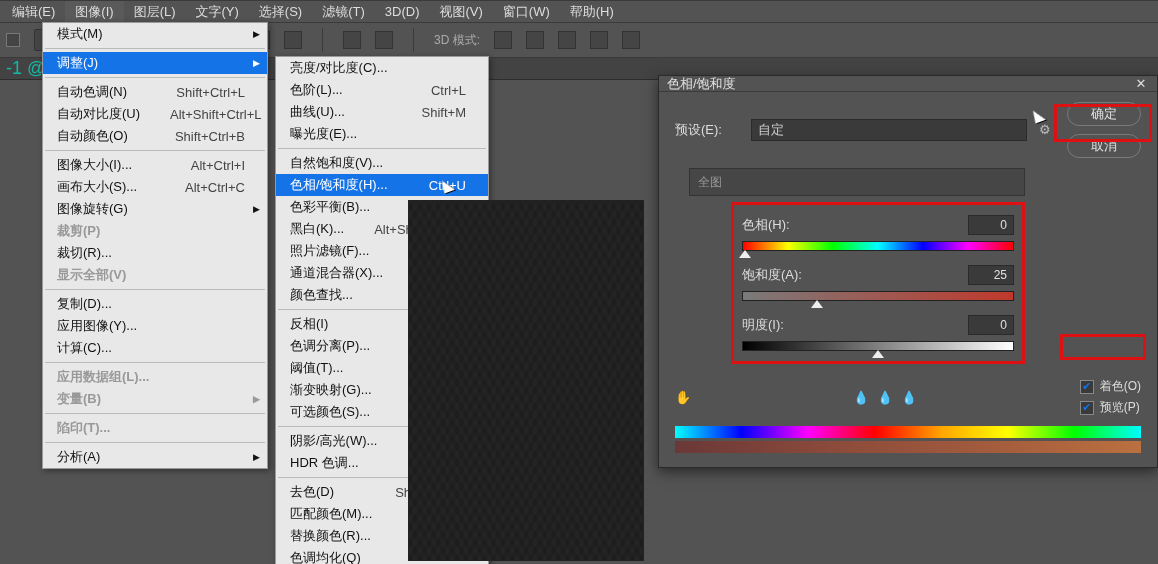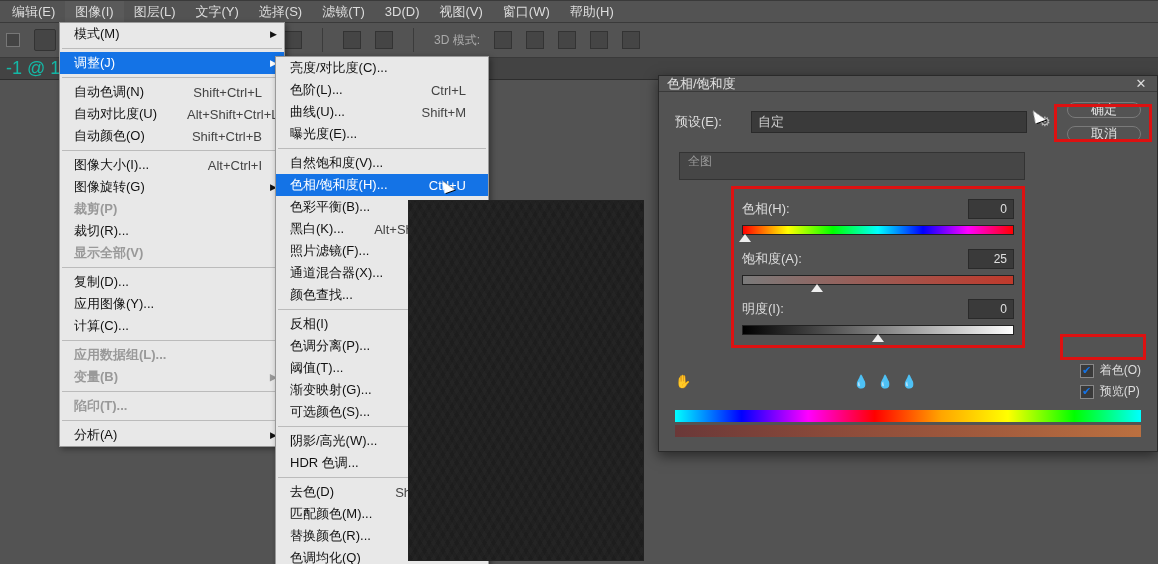"模式(M)" .menu1 { left: 59px -> 42px }
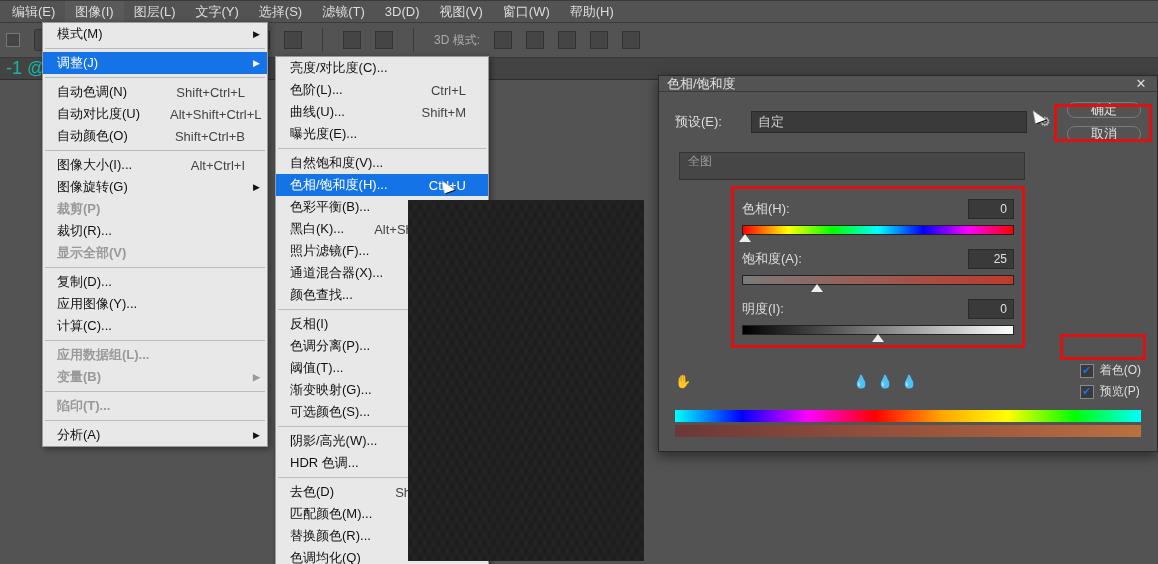"确定" .dialog .btn { height: 16px -> 24px }
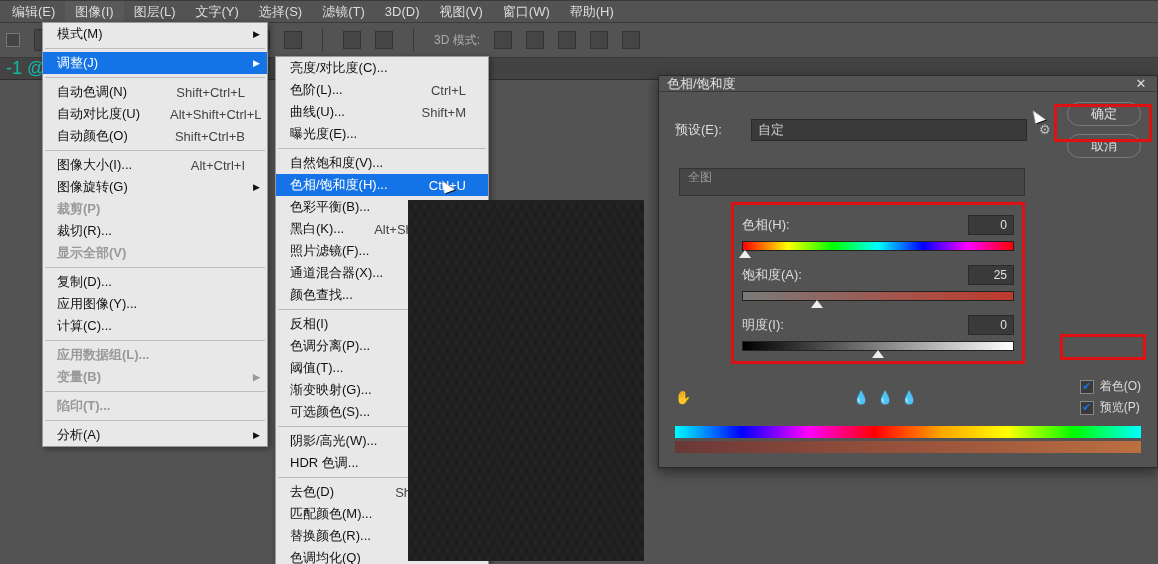"画布大小(S)..." div.row { html: none -> <div> <span>画布大小(S)...</span> <span>Alt+Ctrl+C</span> </div> }
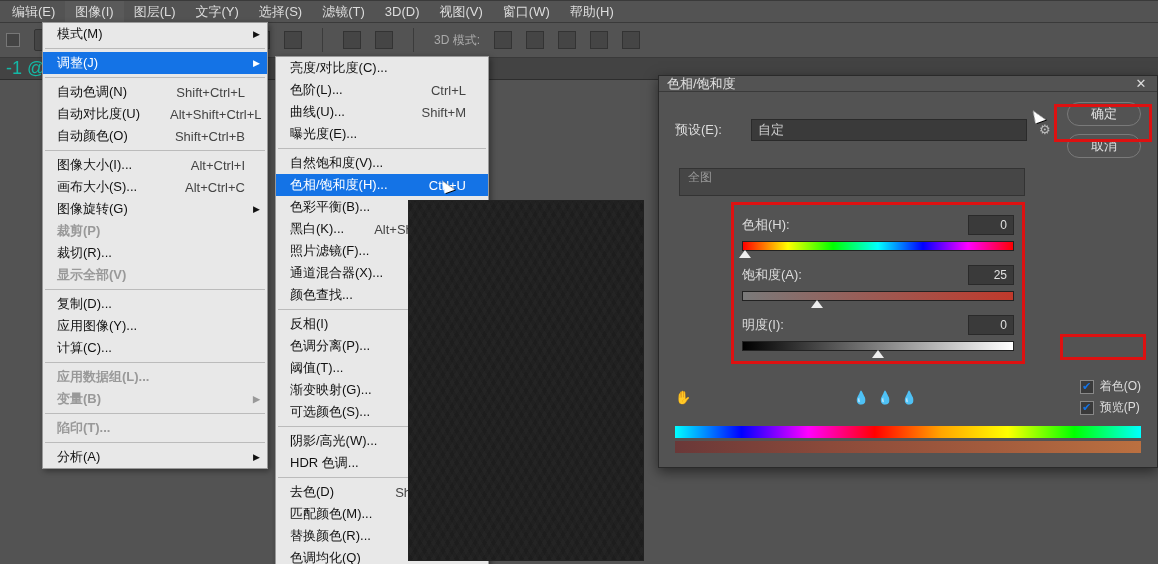"全图" .midsep { align-items: flex-start -> center; margin: 0 120px 6px 8px -> 0 120px 6px 18px }
